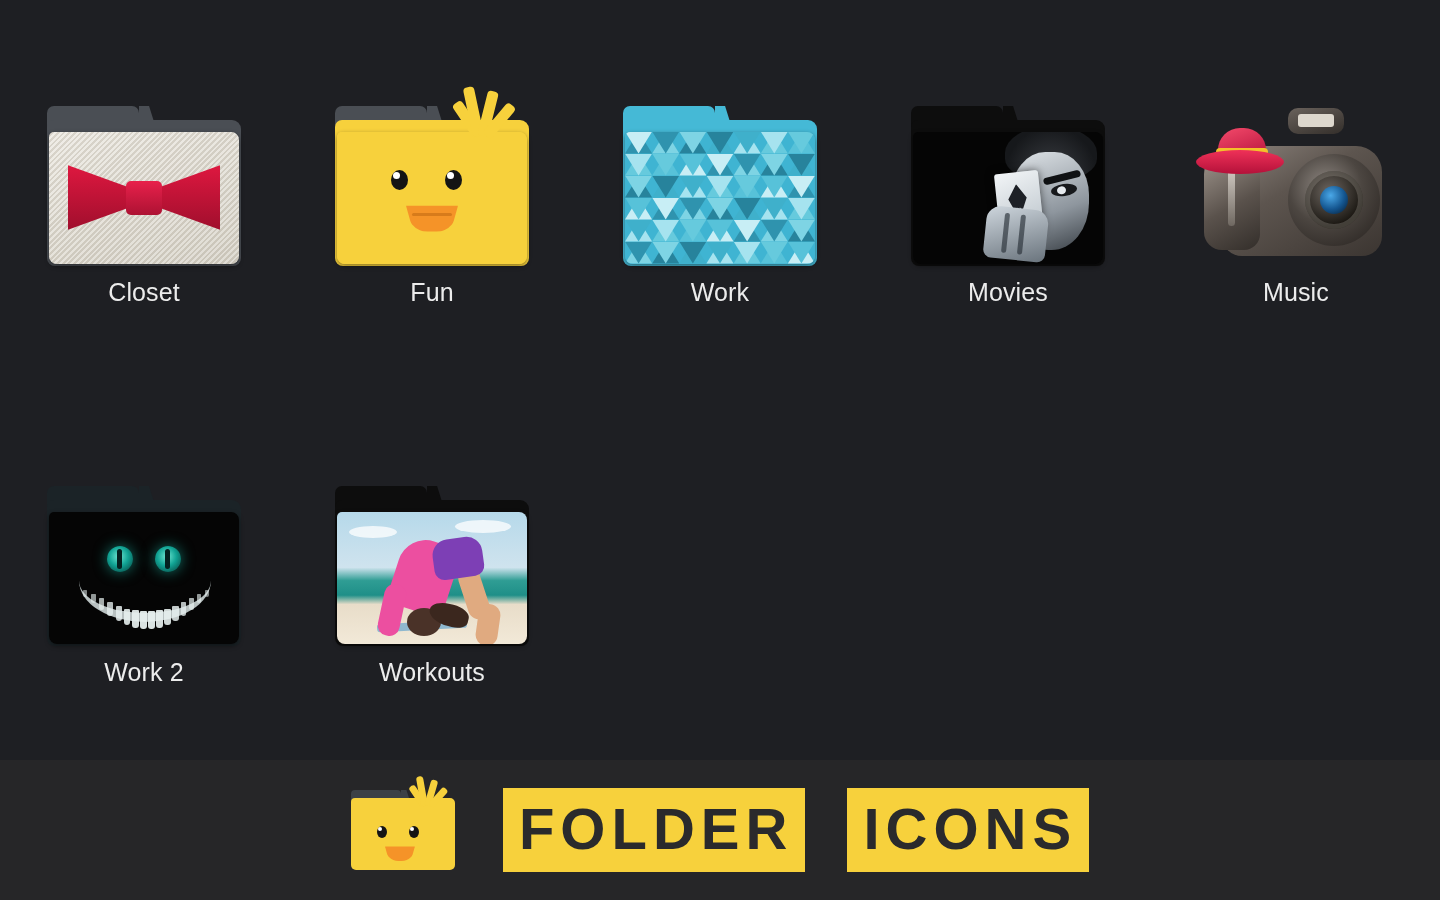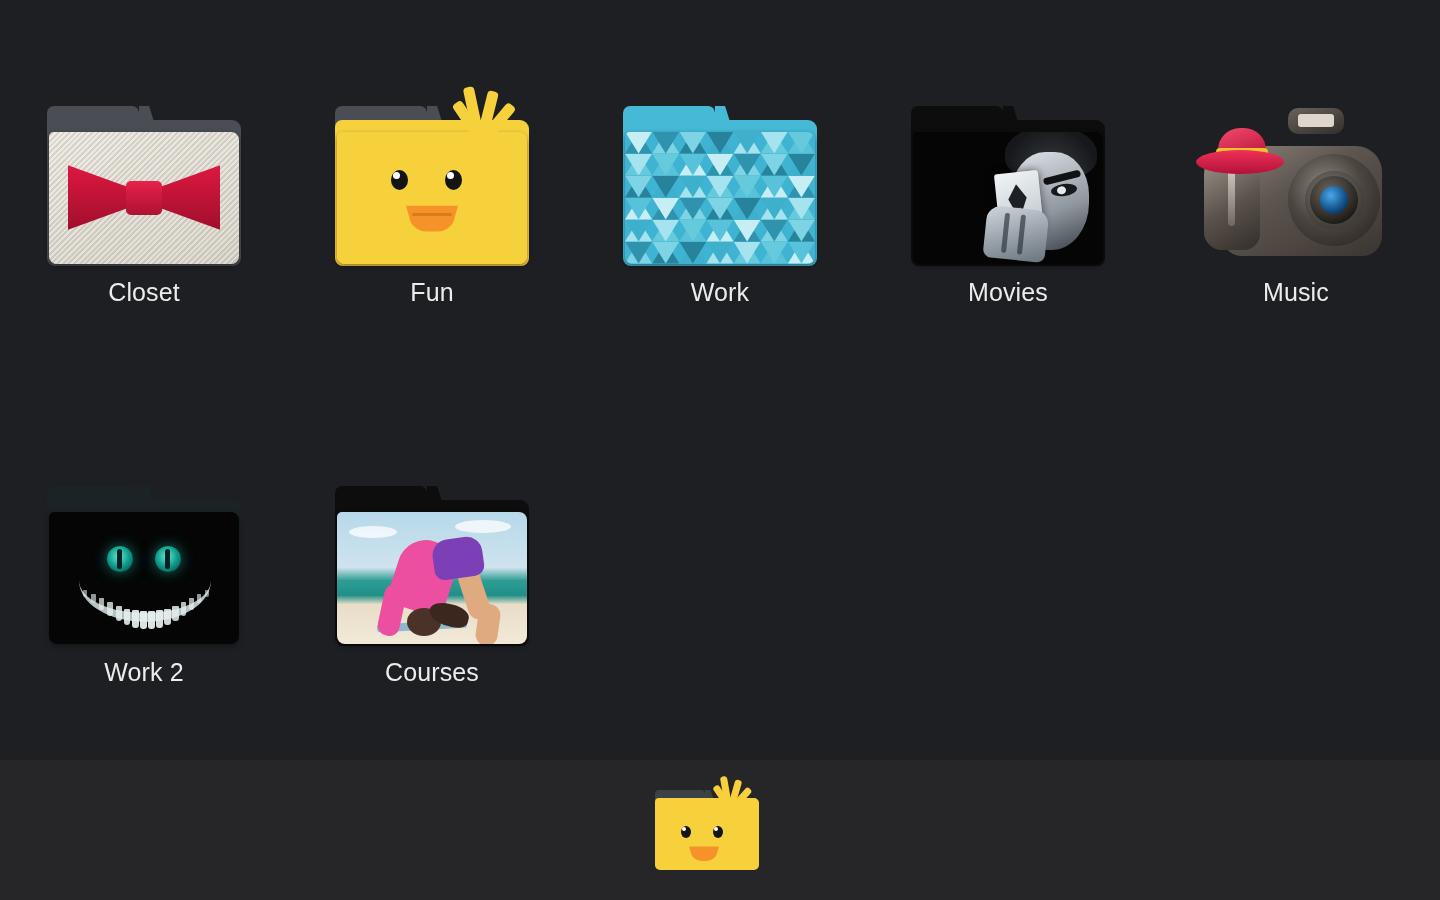"Courses" div.label { text: Courses -> Workouts }
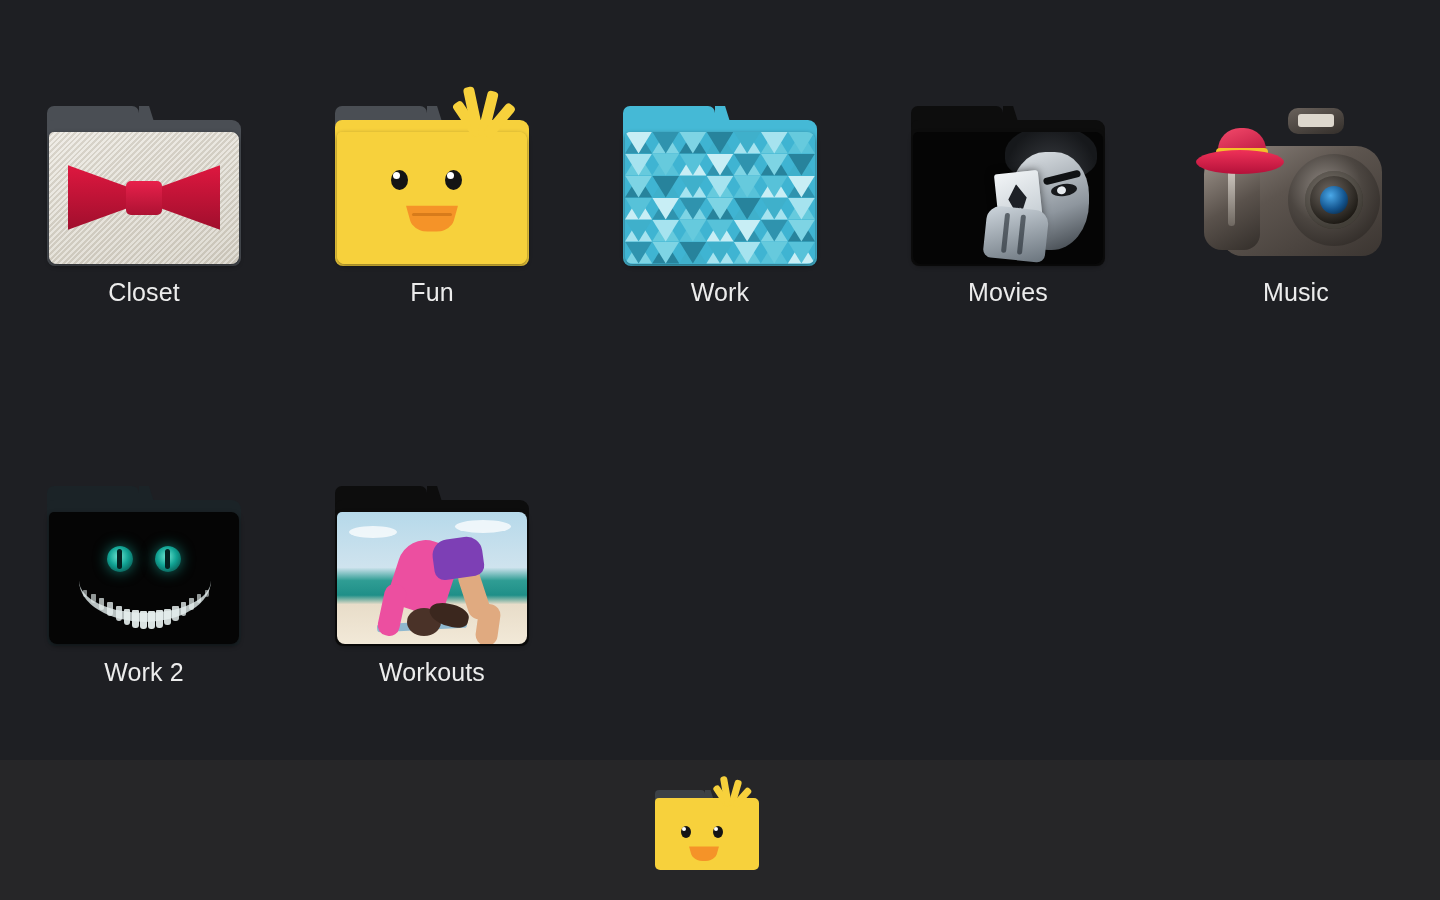"FOLDER" div.wordmark { html: none -> <div> <span>FOLDER</span> <span>ICONS</span> </div> }
